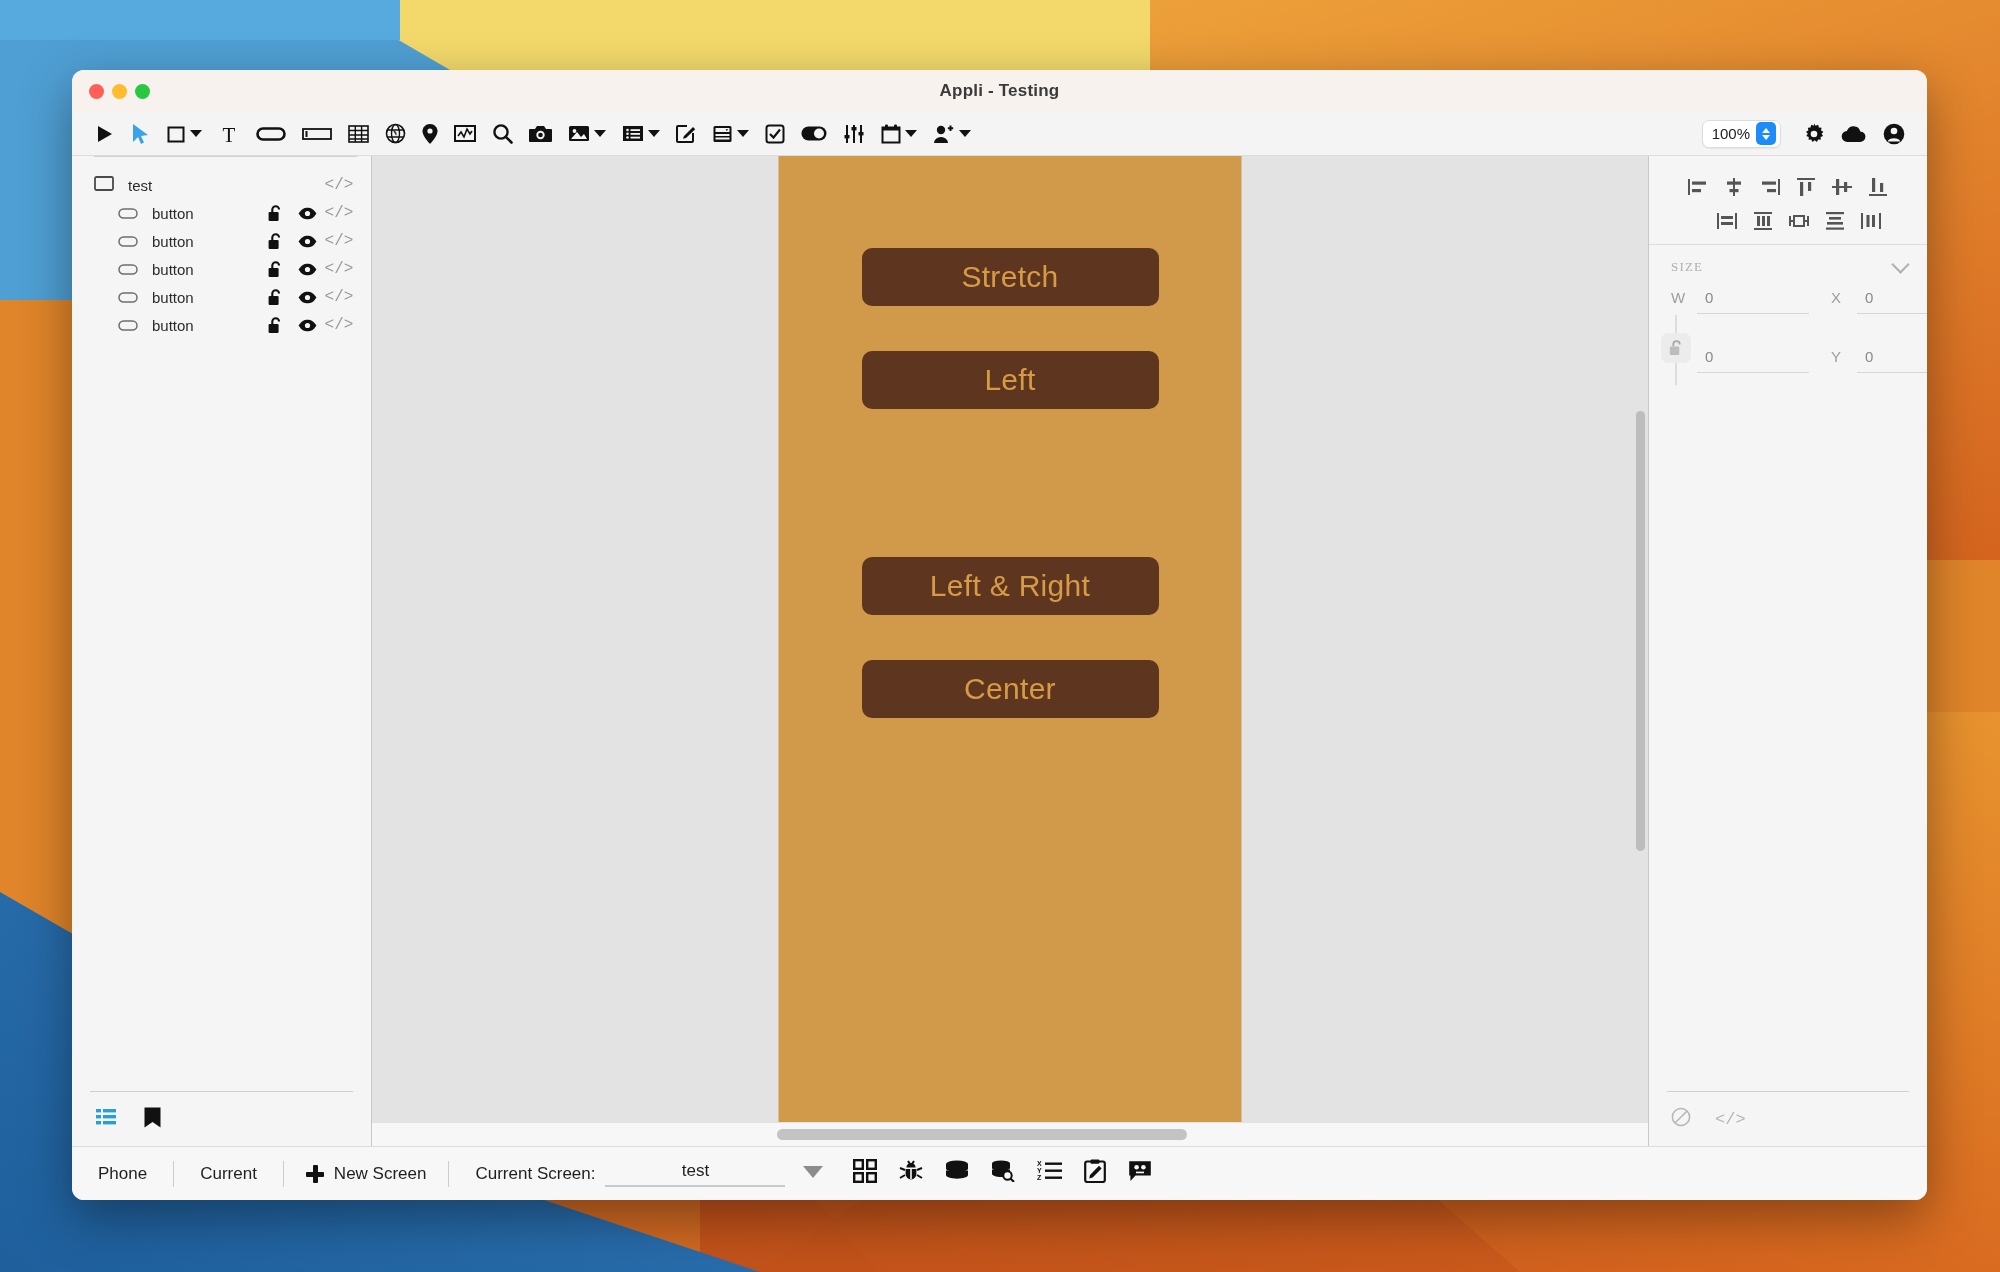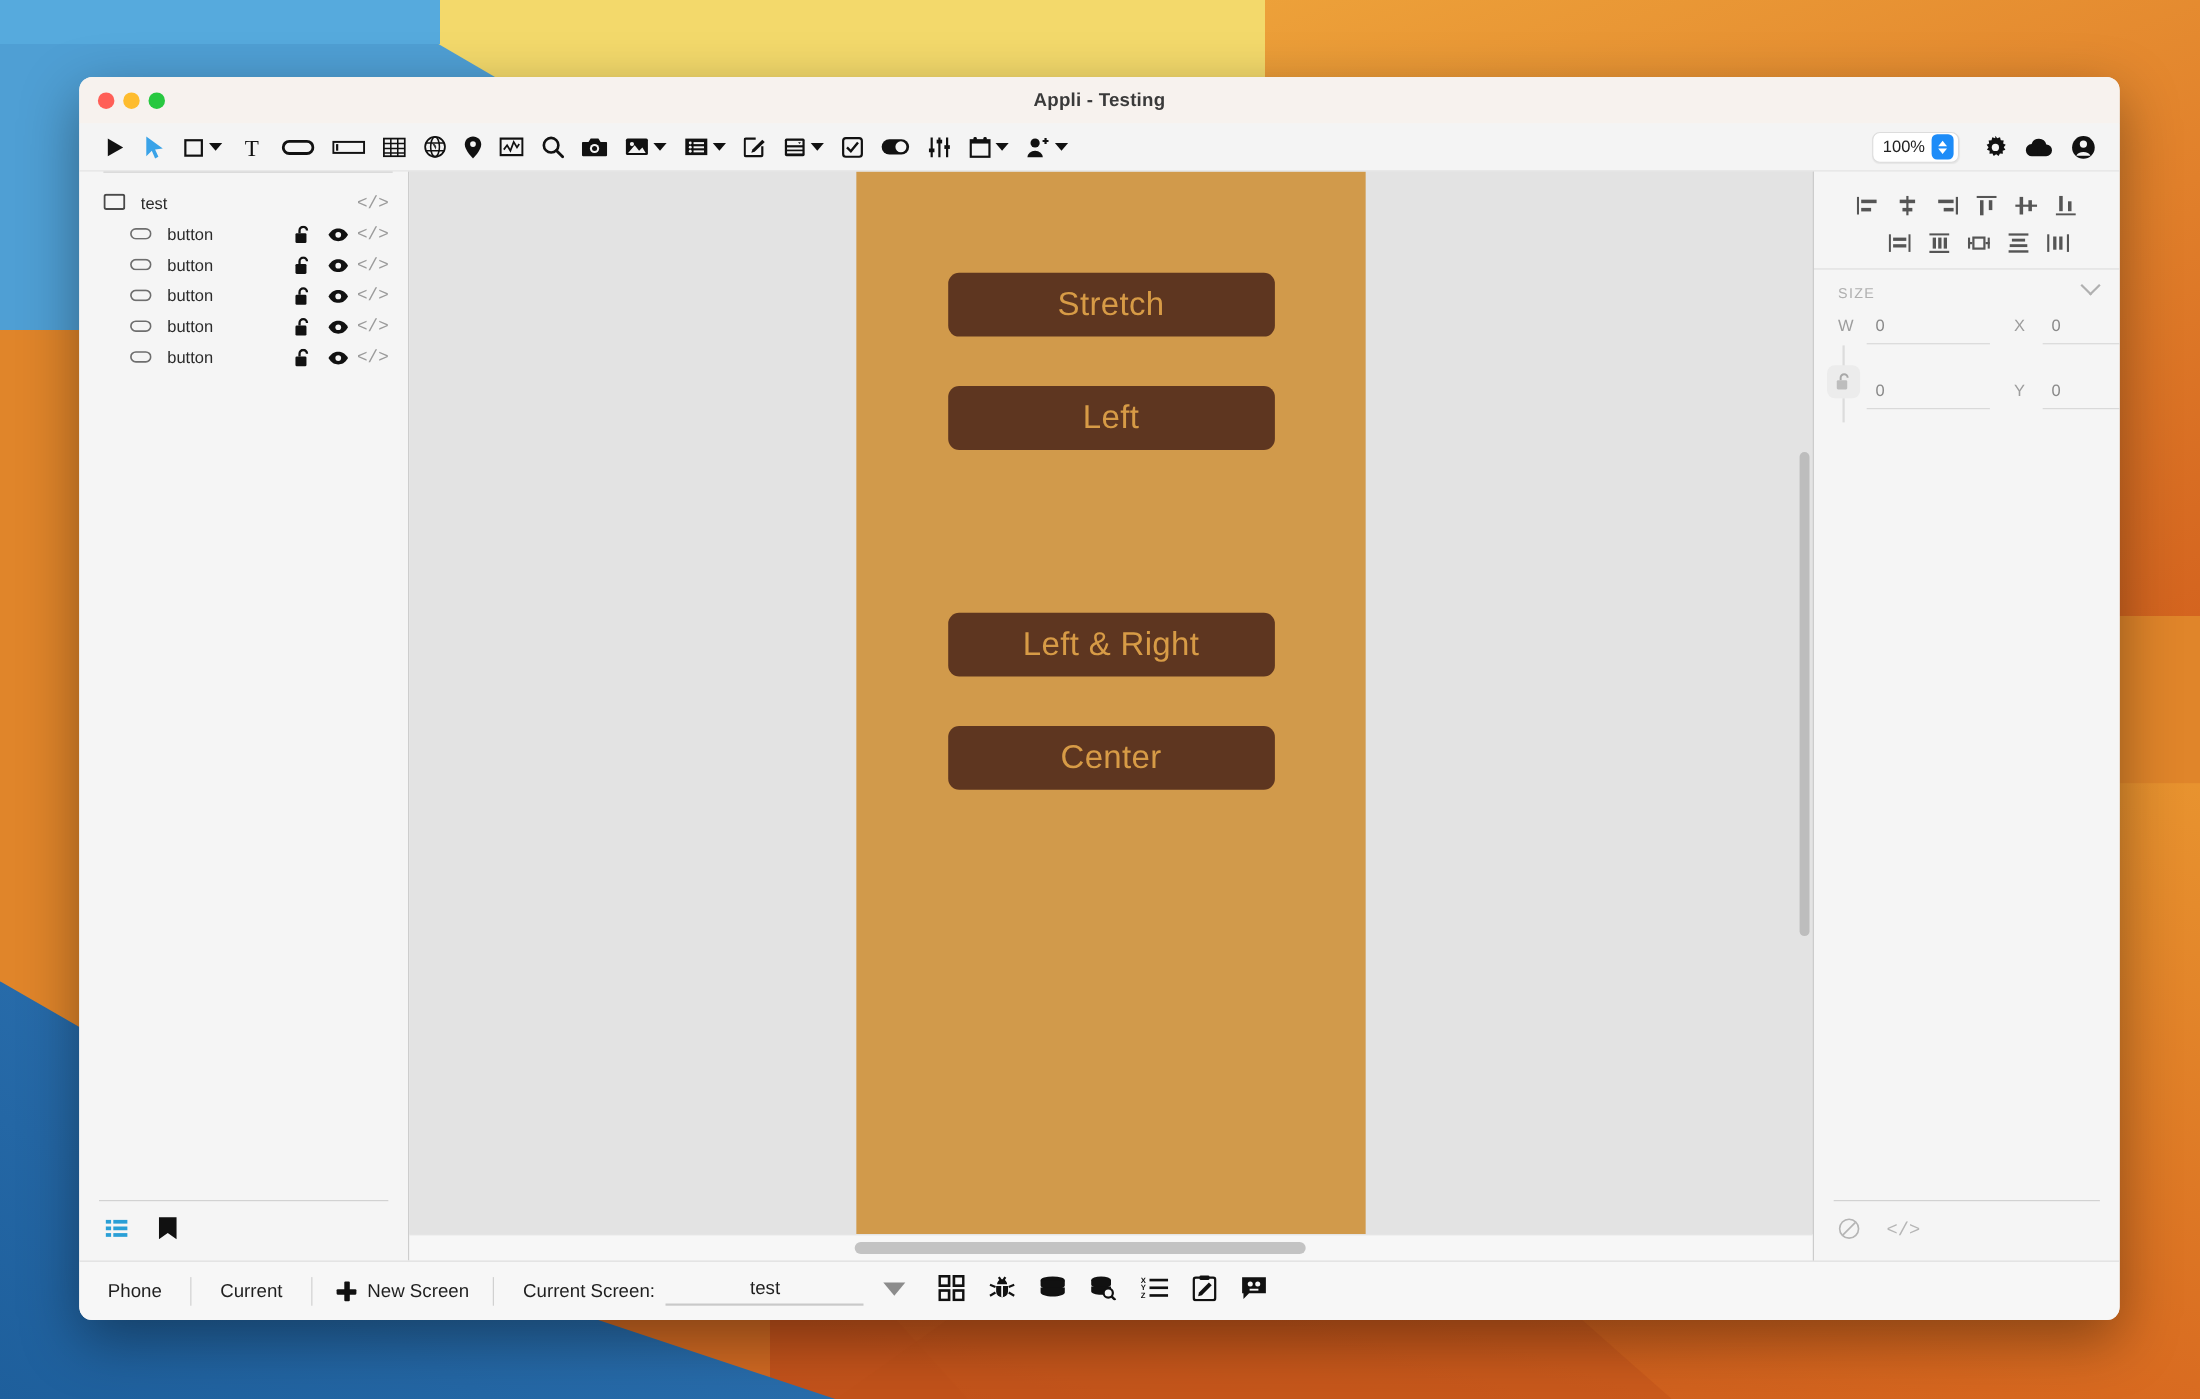"SIZE" #size-header { align-items: flex-start -> center; font-family: none -> Liberation Serif, serif }
